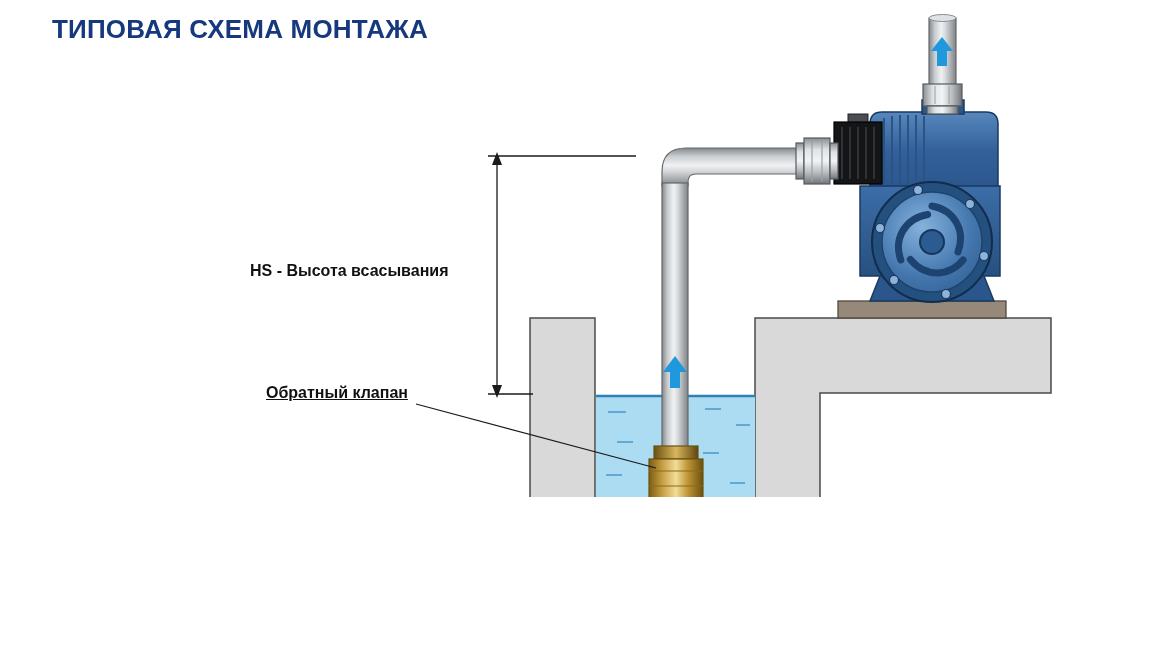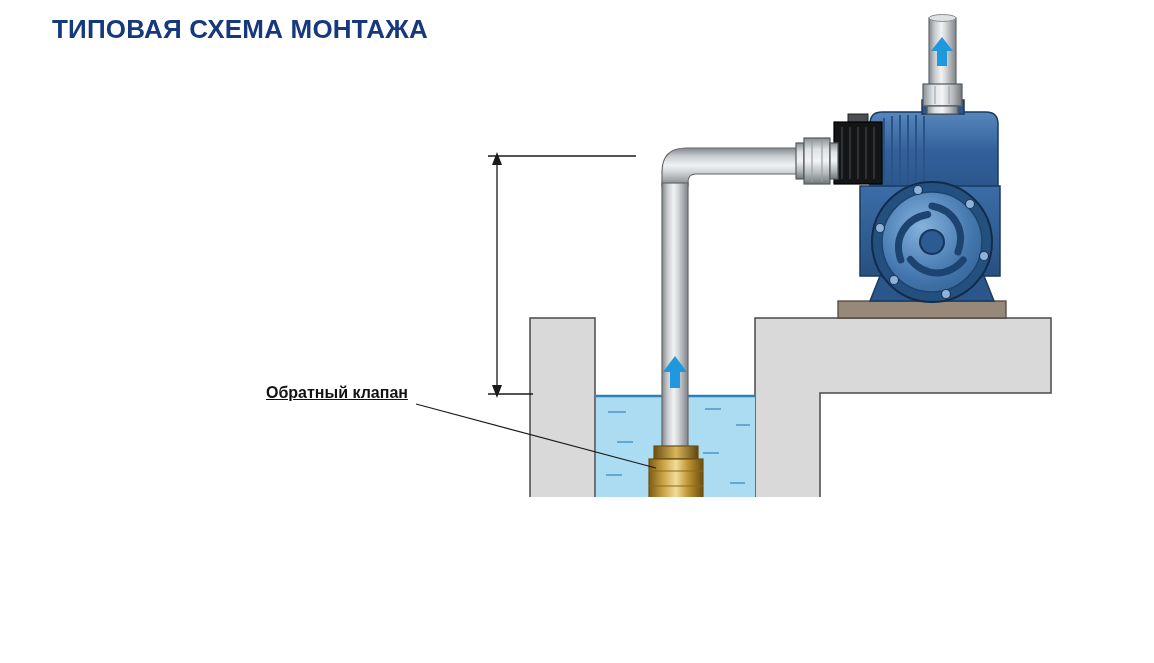"HS - Высота всасывания" div.label { html: none -> <div>HS - Высота всасывания</div> }
